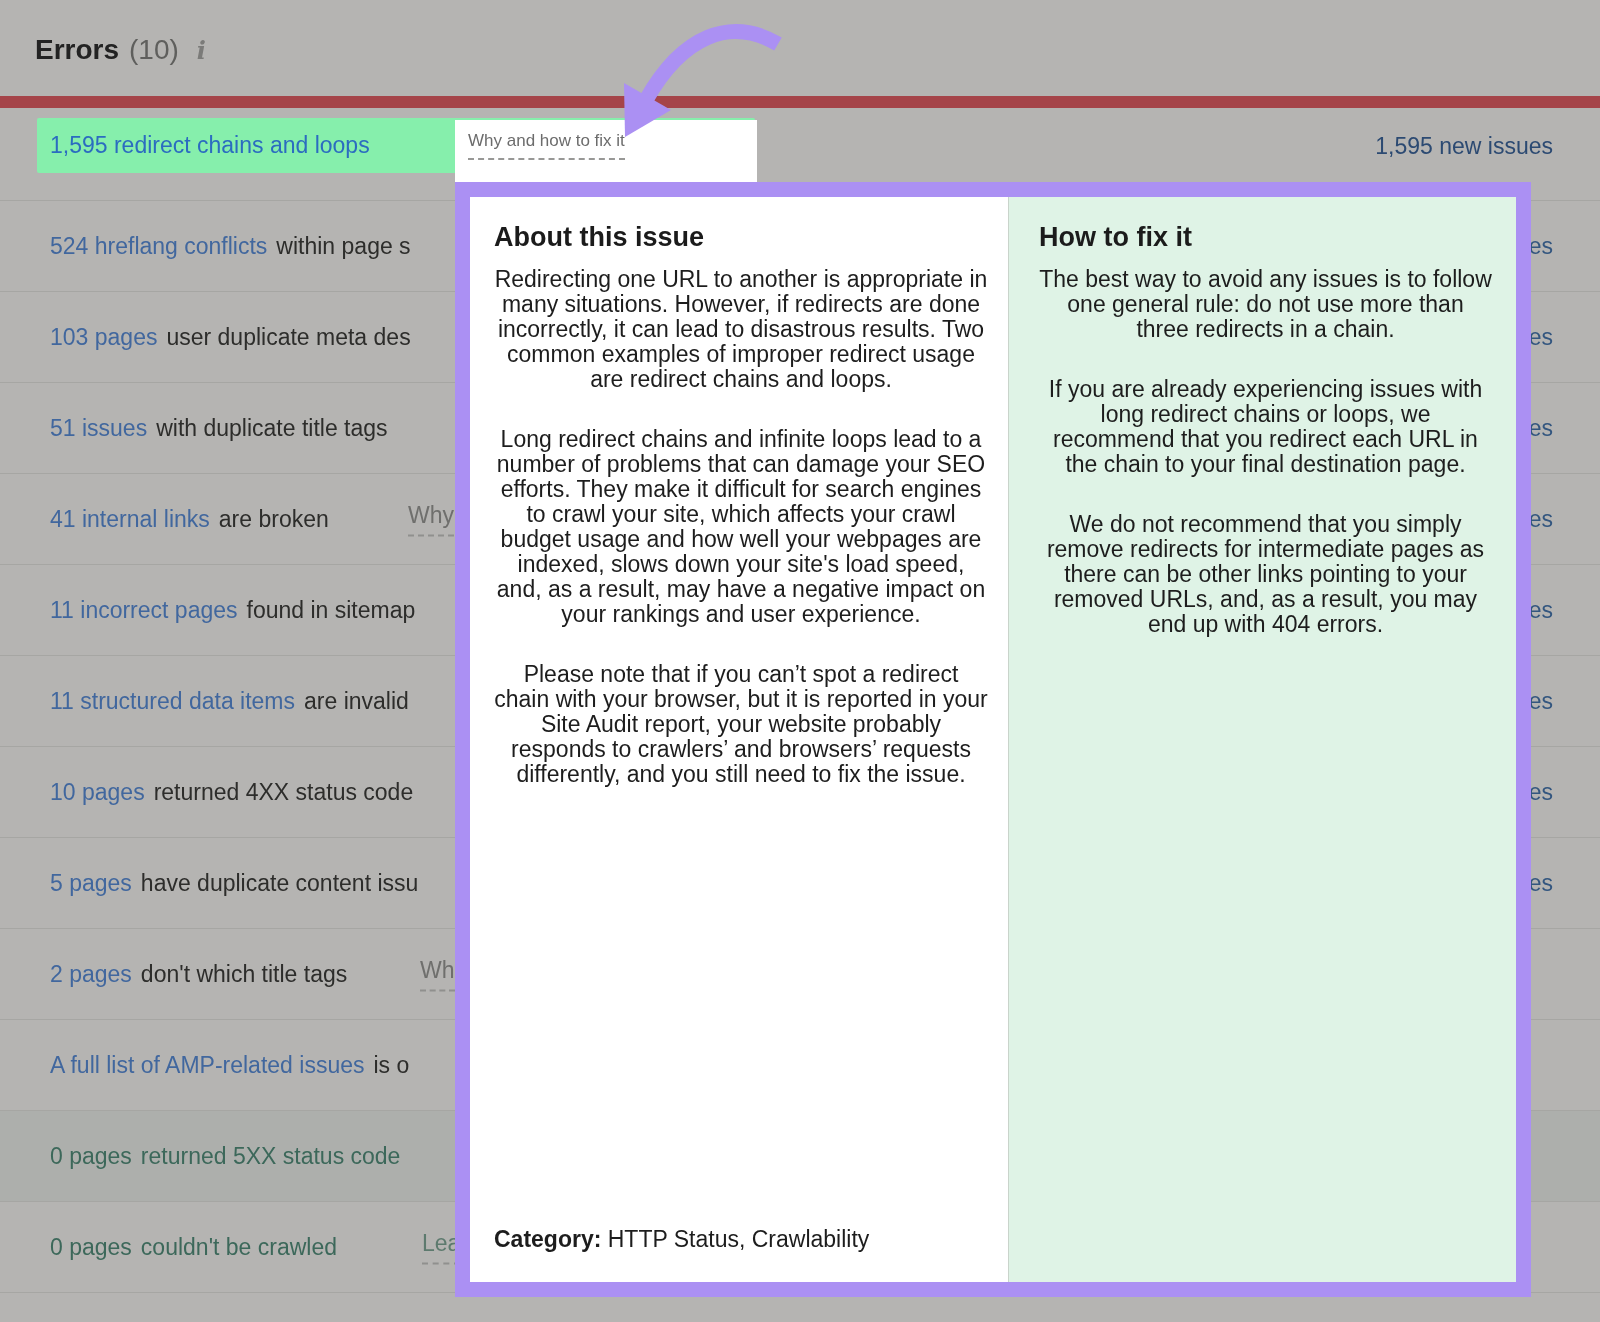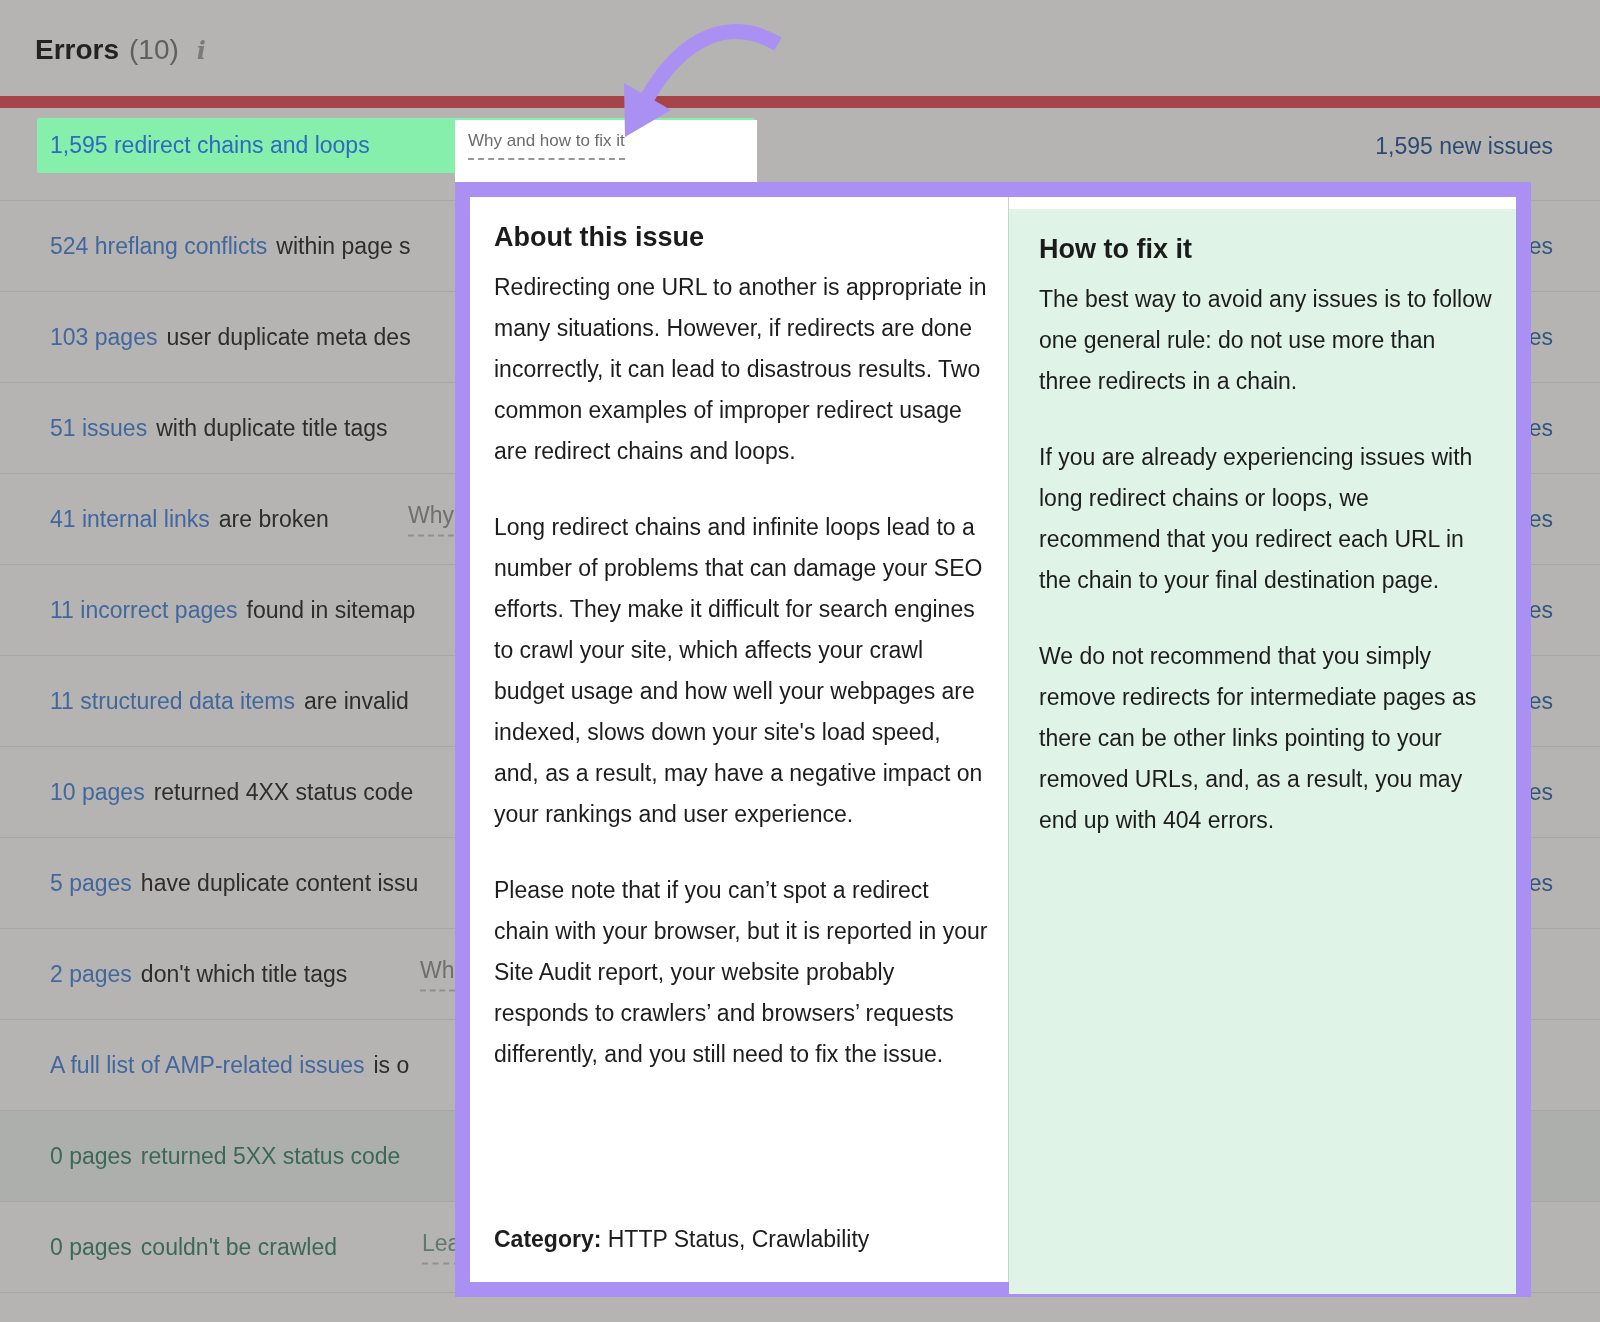"How to fix it" .col.fix { margin-top: 12px -> none }
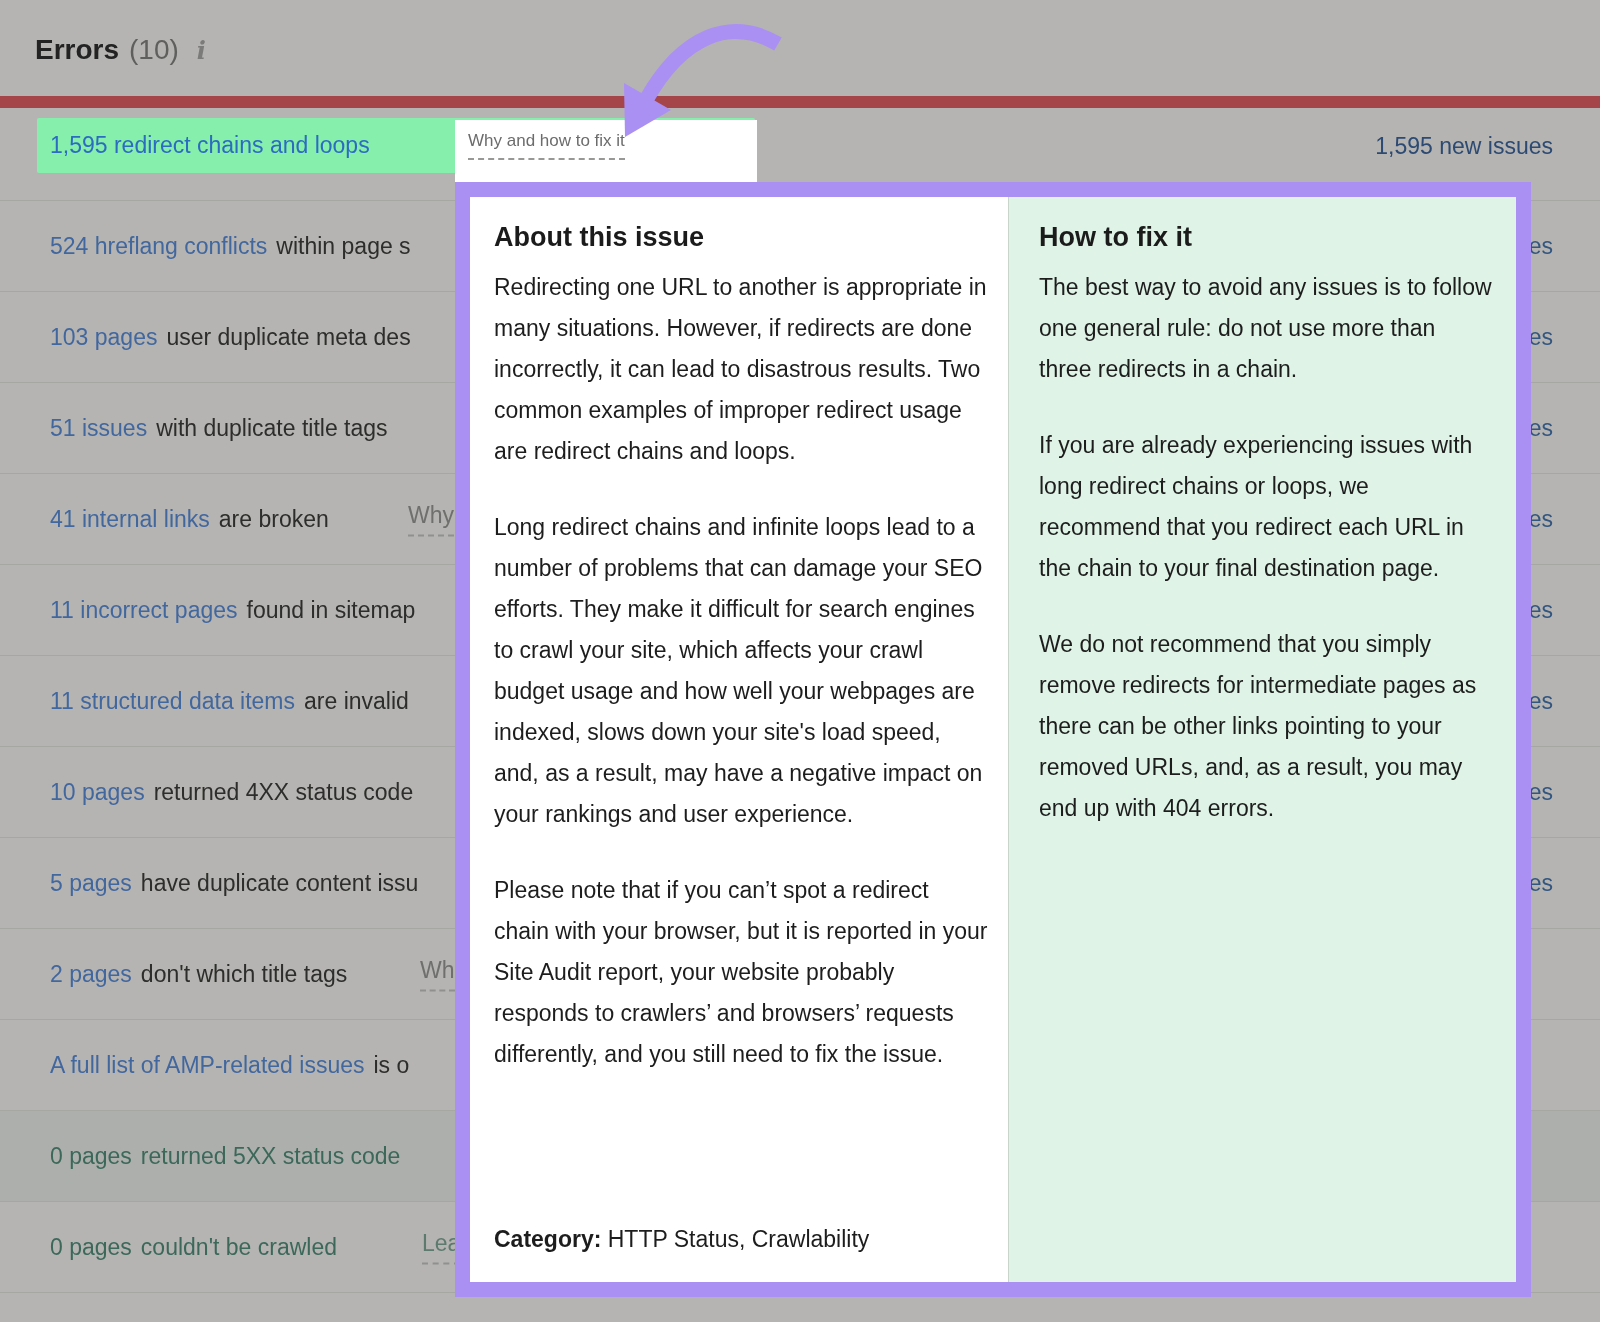"Redirecting one URL to another" .col p { line-height: 41px -> 25px; text-align: none -> center }
